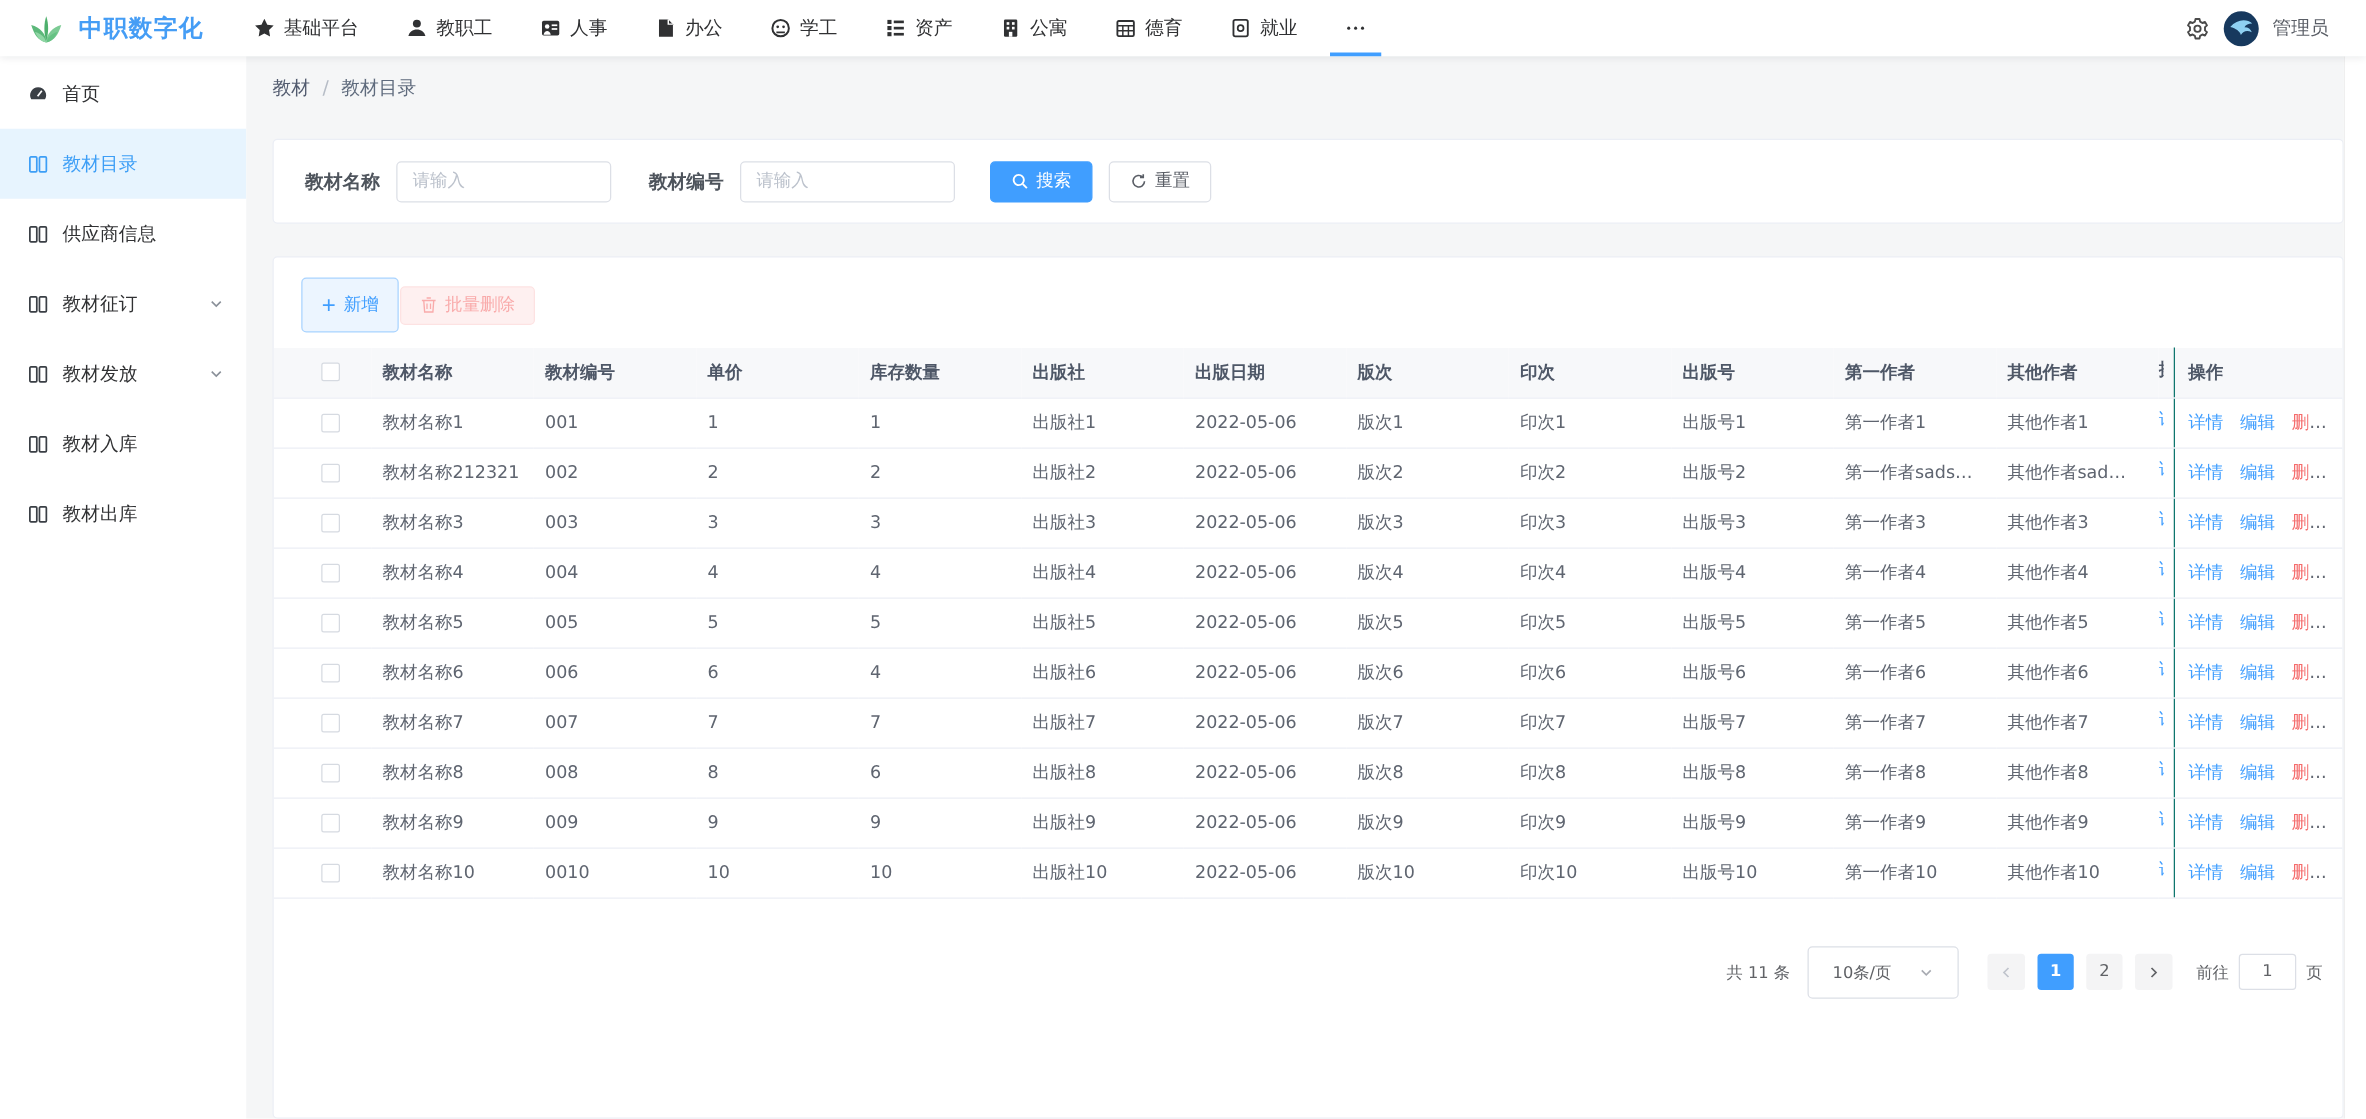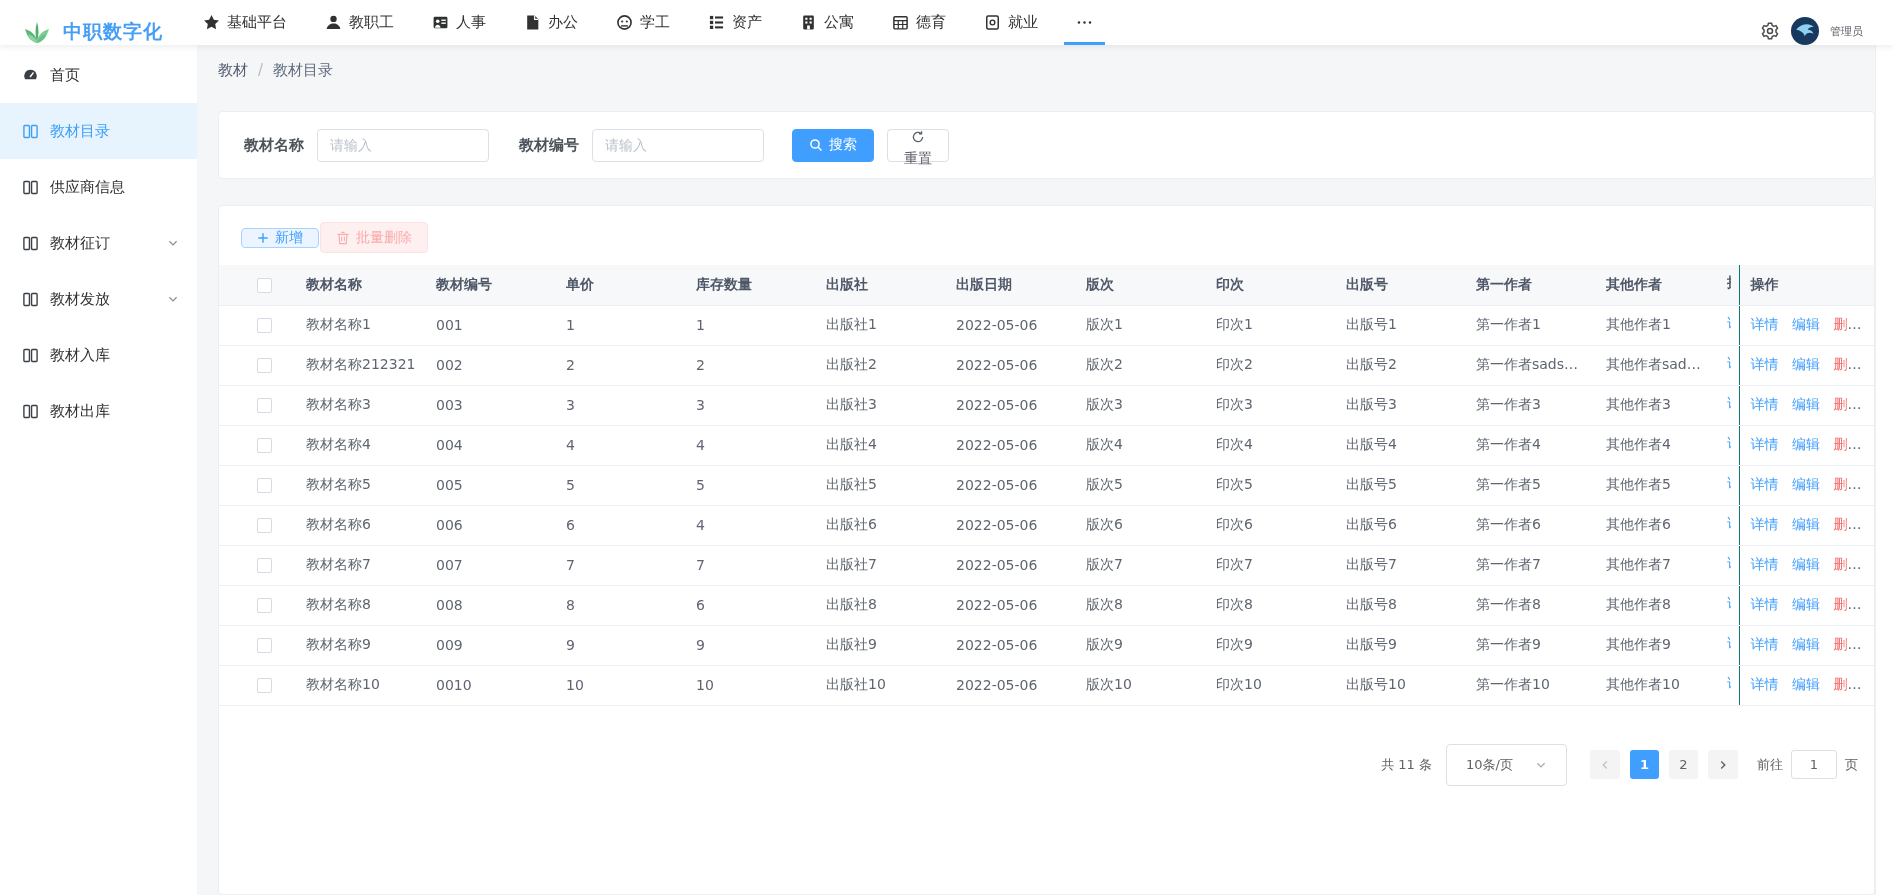"中职数字化" .topnav { align-items: flex-end -> center }
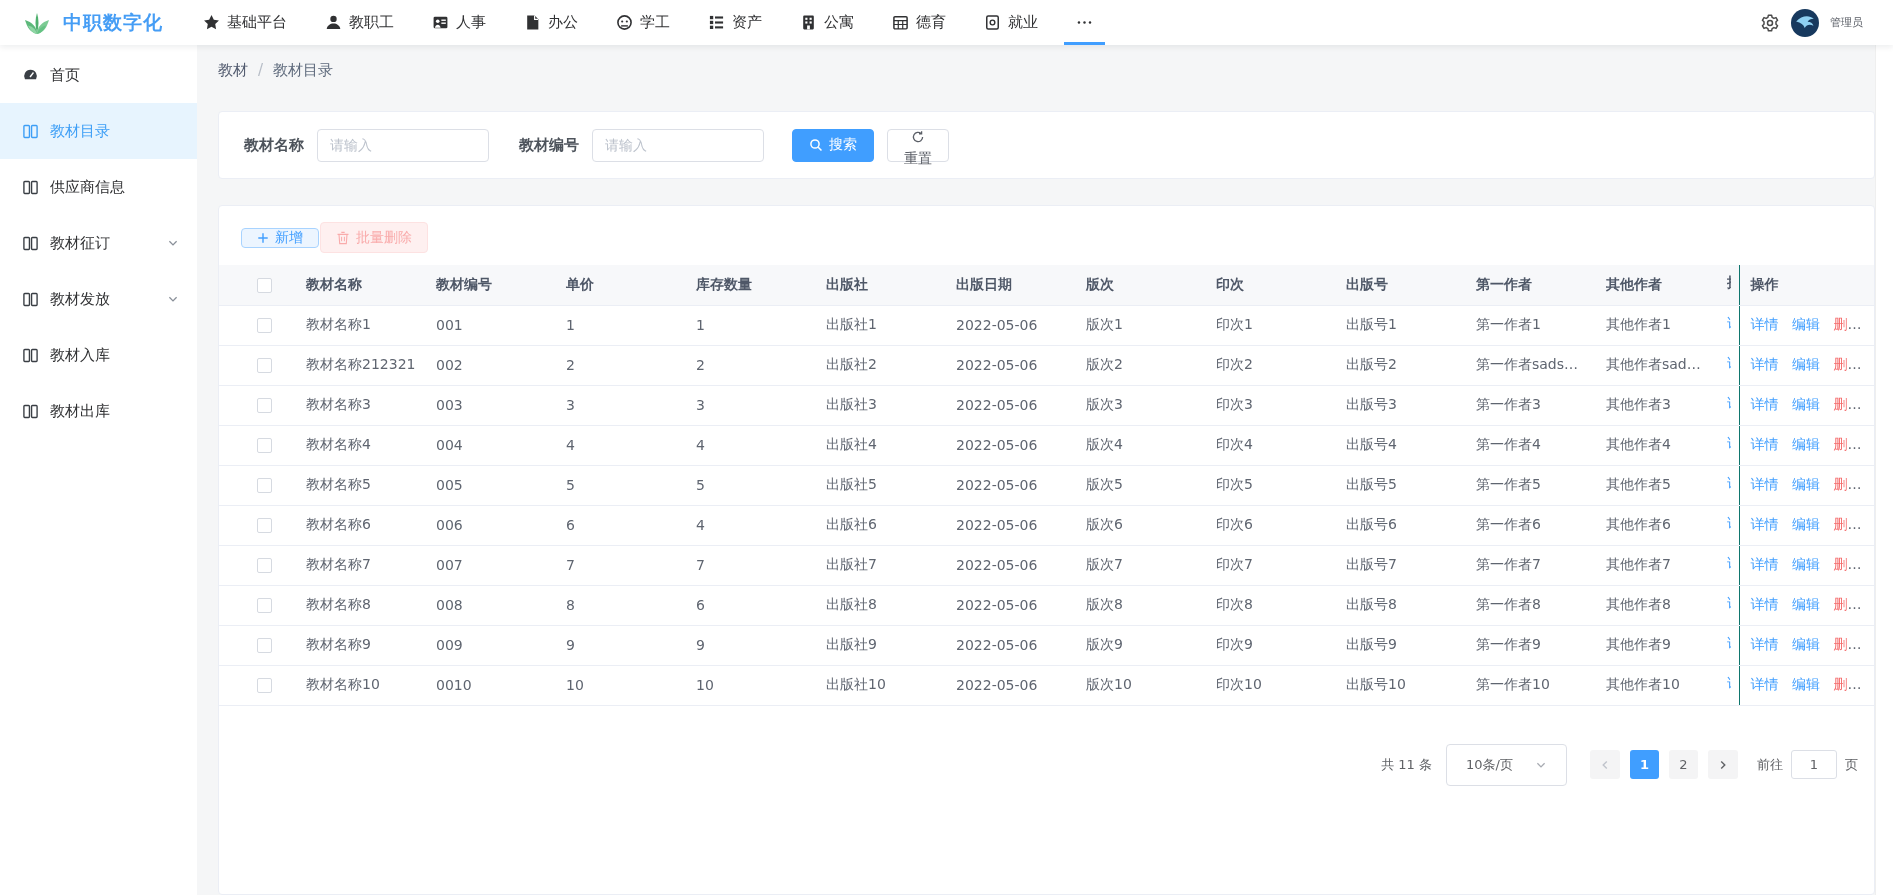"管理员" .admin-name { font-size: 11px -> 15px }
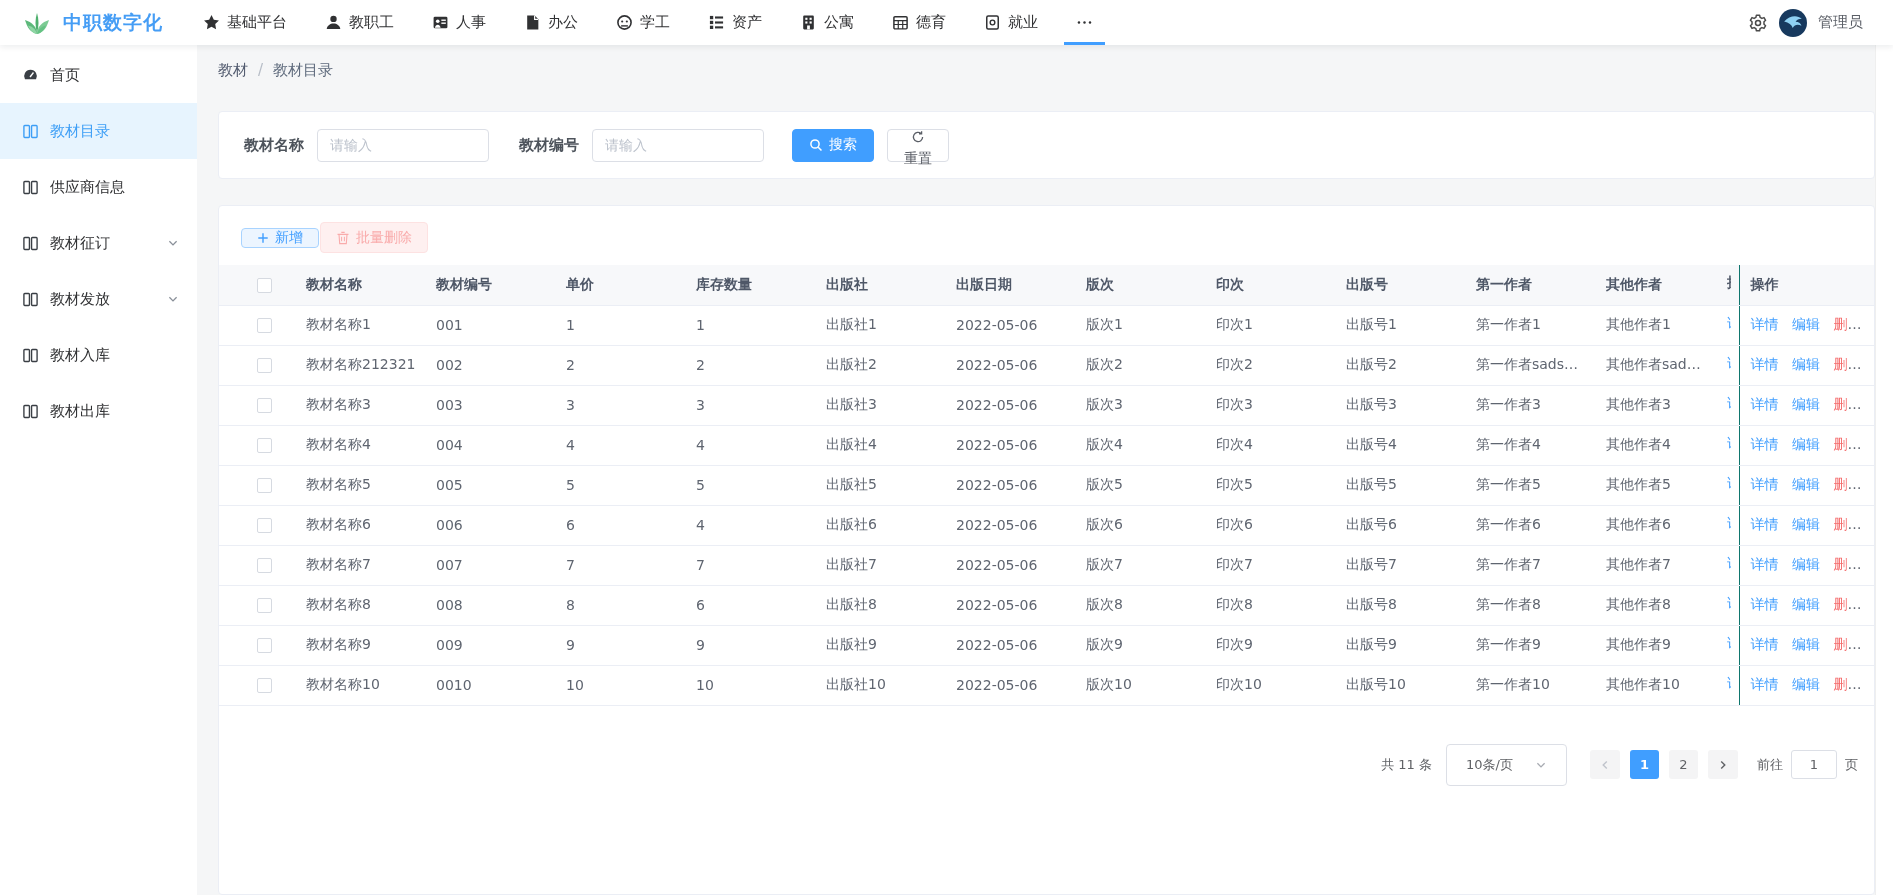"重置" .btn-default { flex-direction: column -> none }
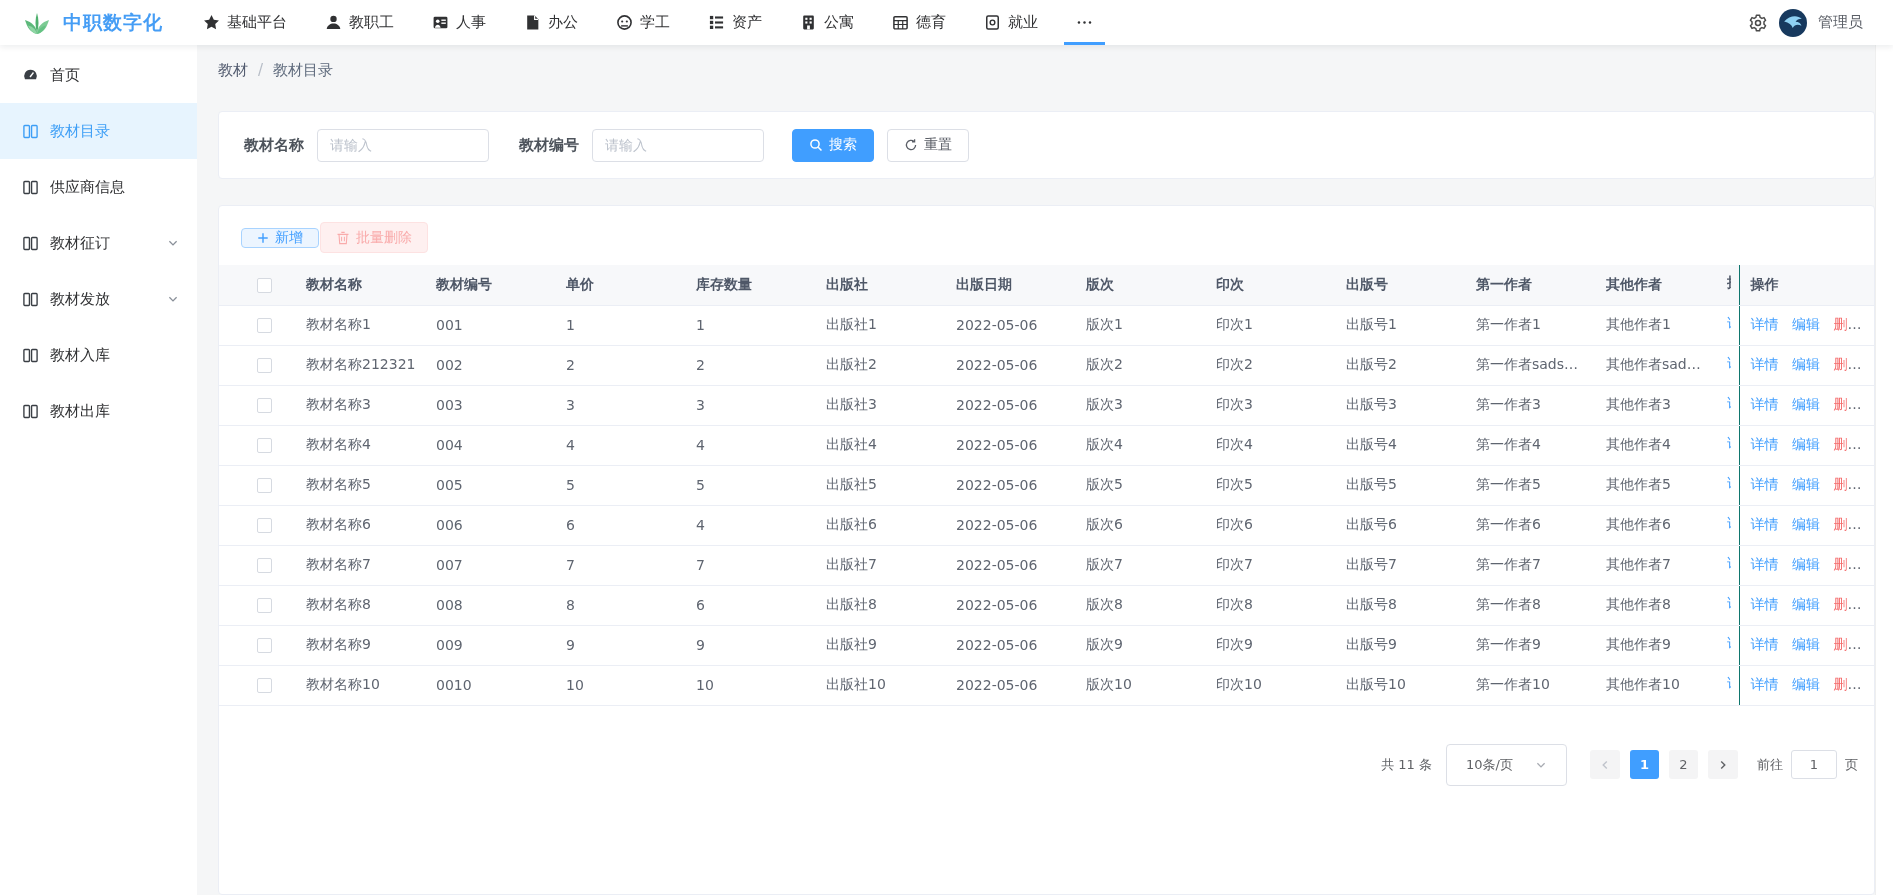"新增" .btn-add { height: 20px -> 44px }
